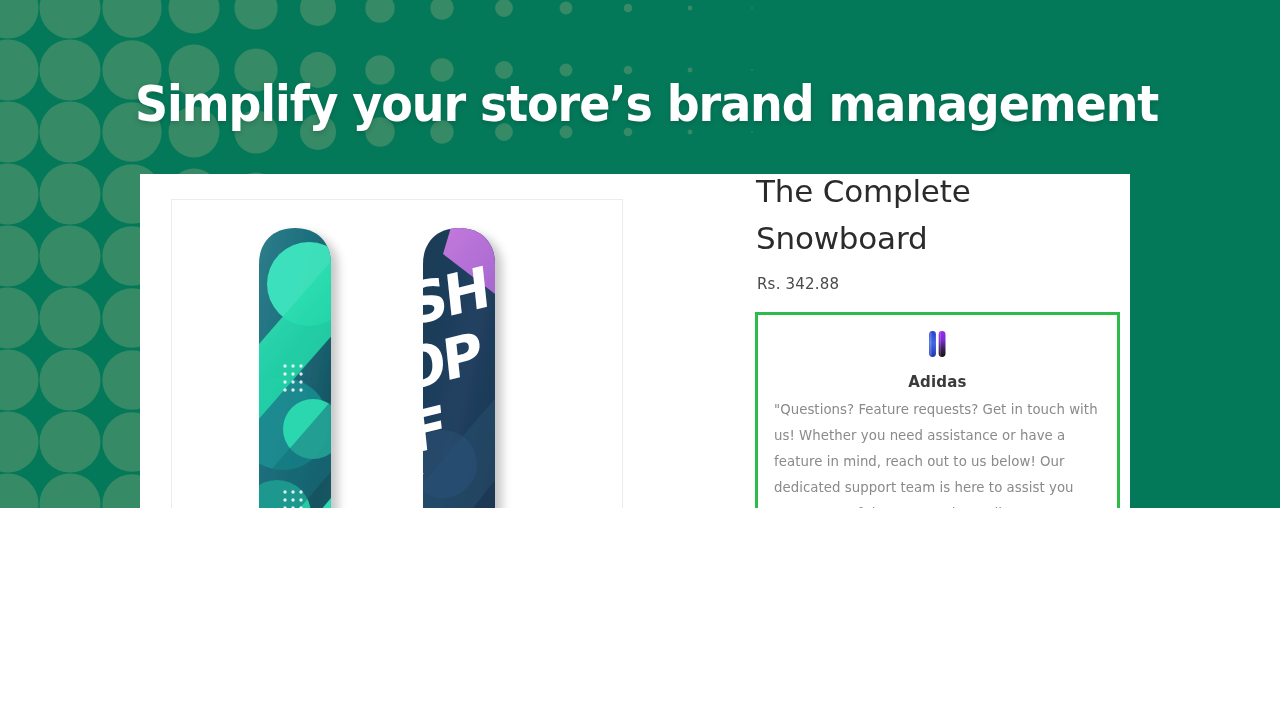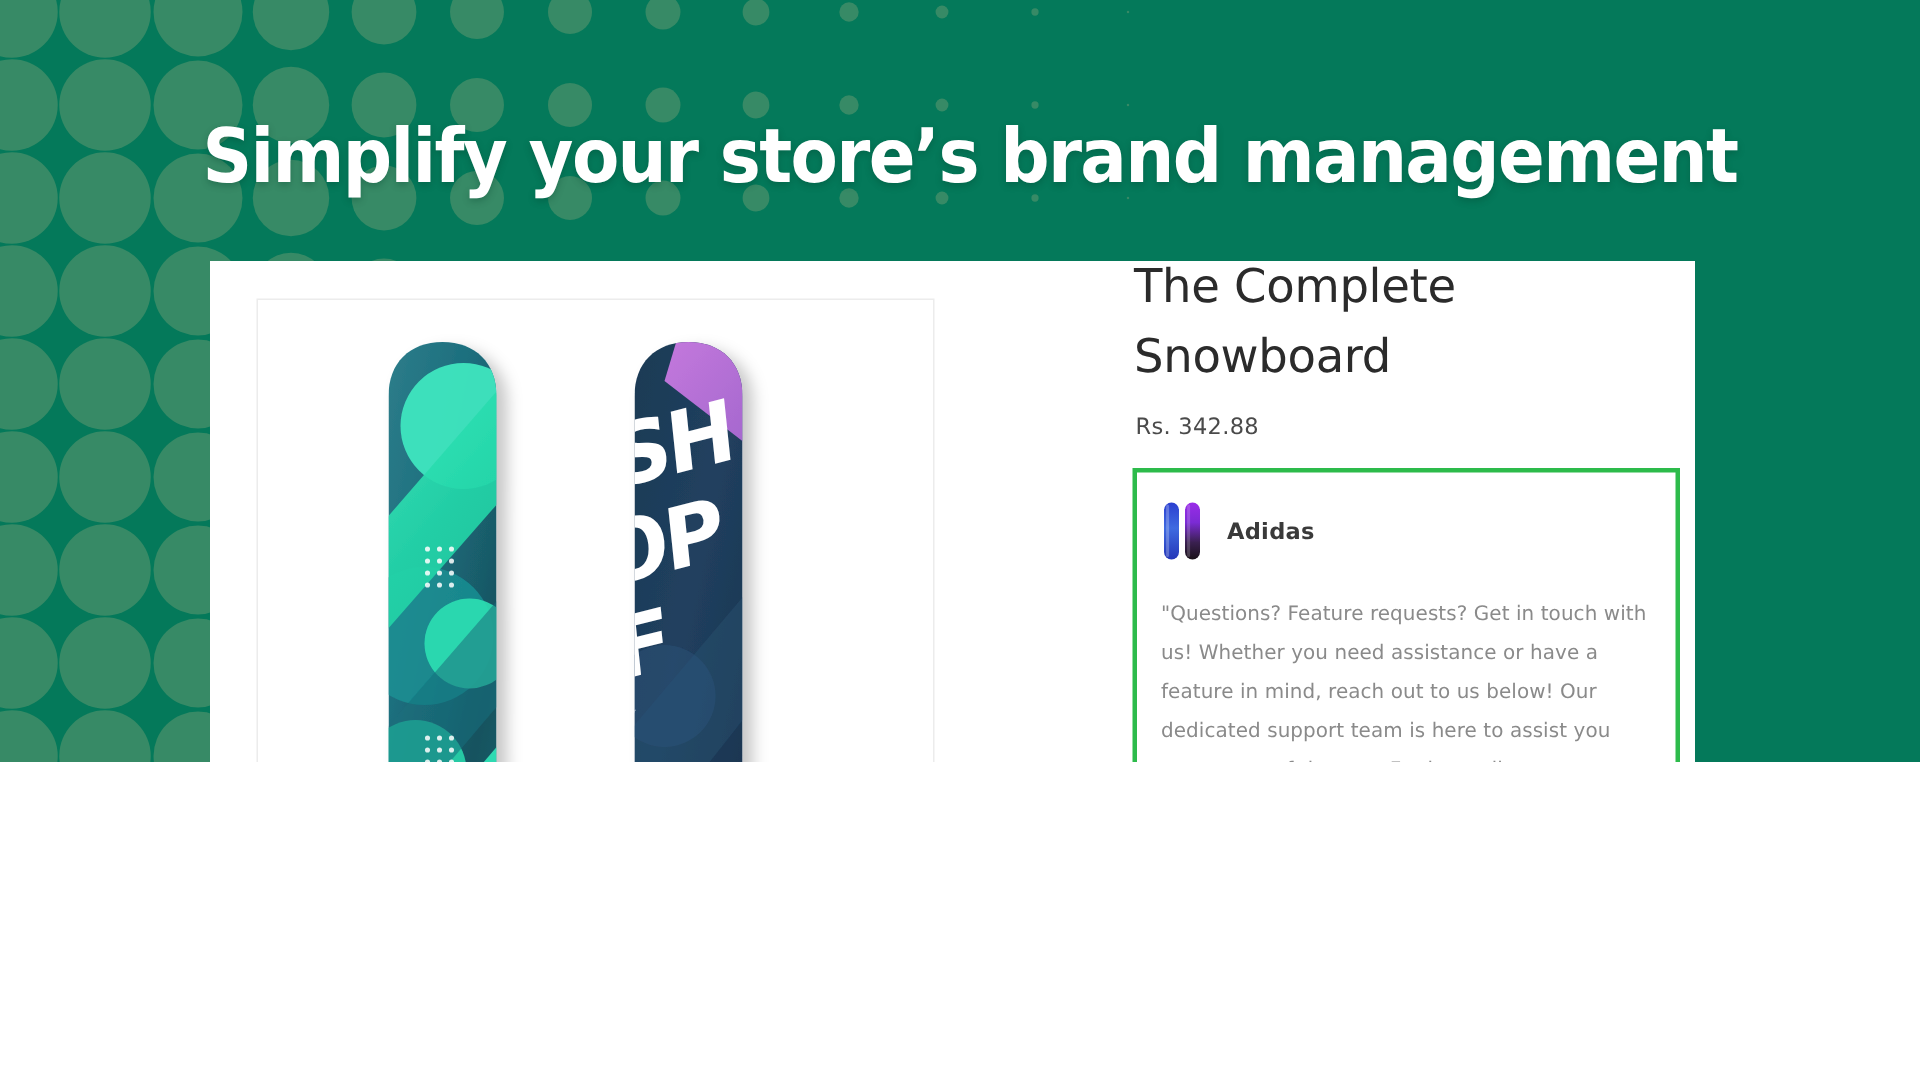"Adidas" .brand-header { flex-direction: none -> column }
